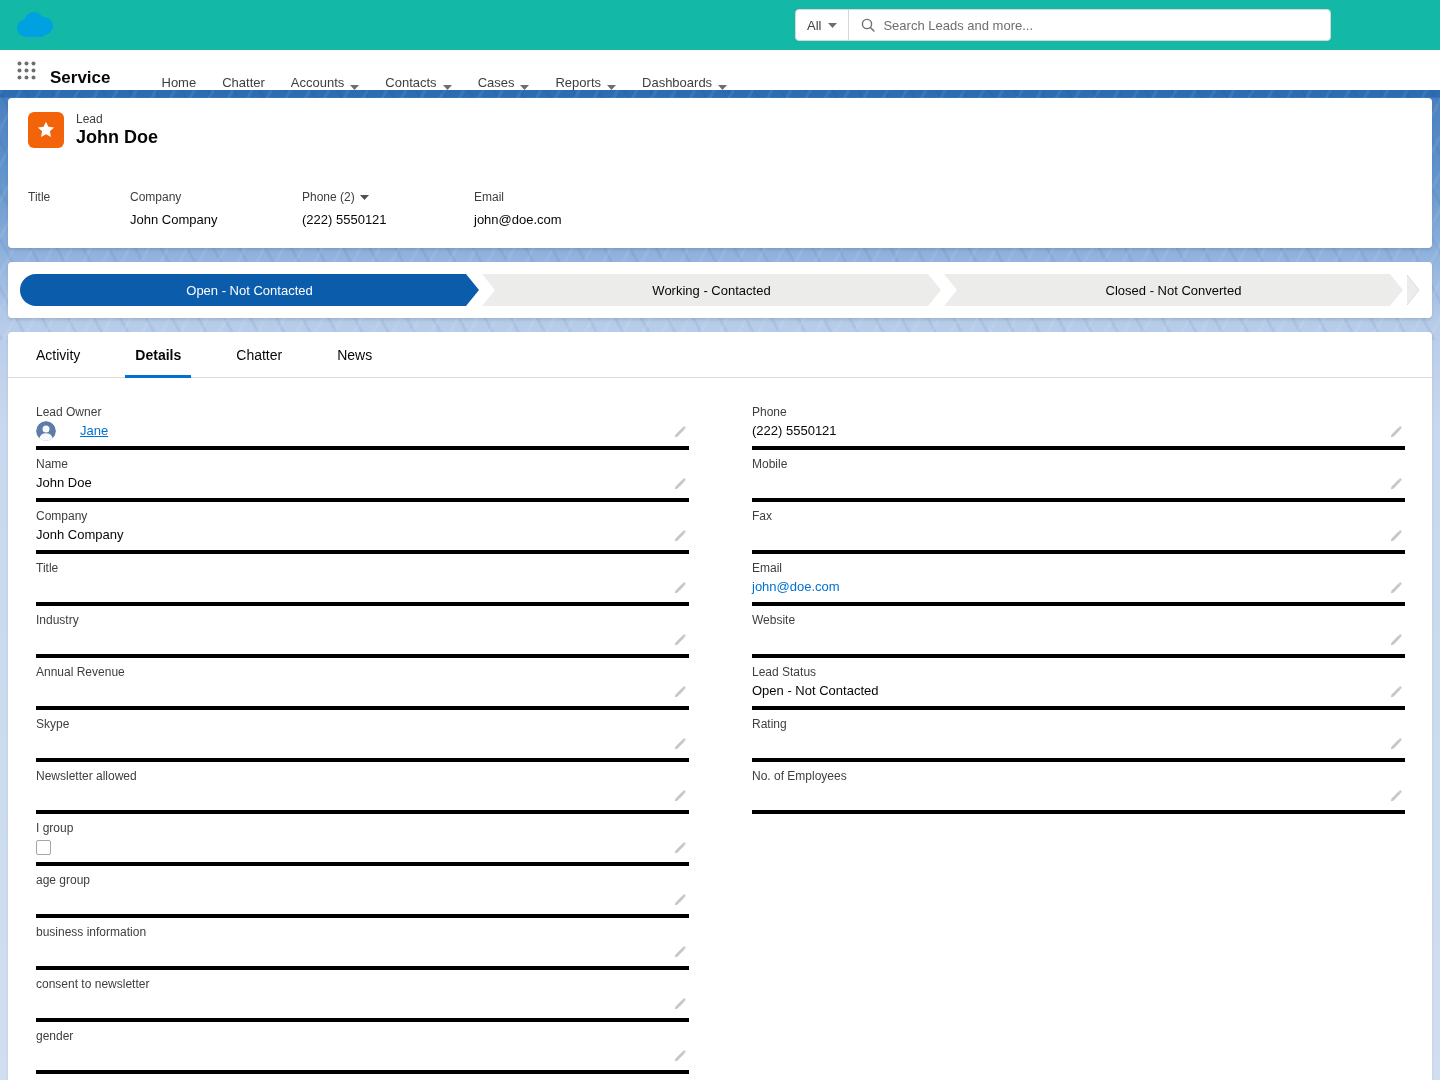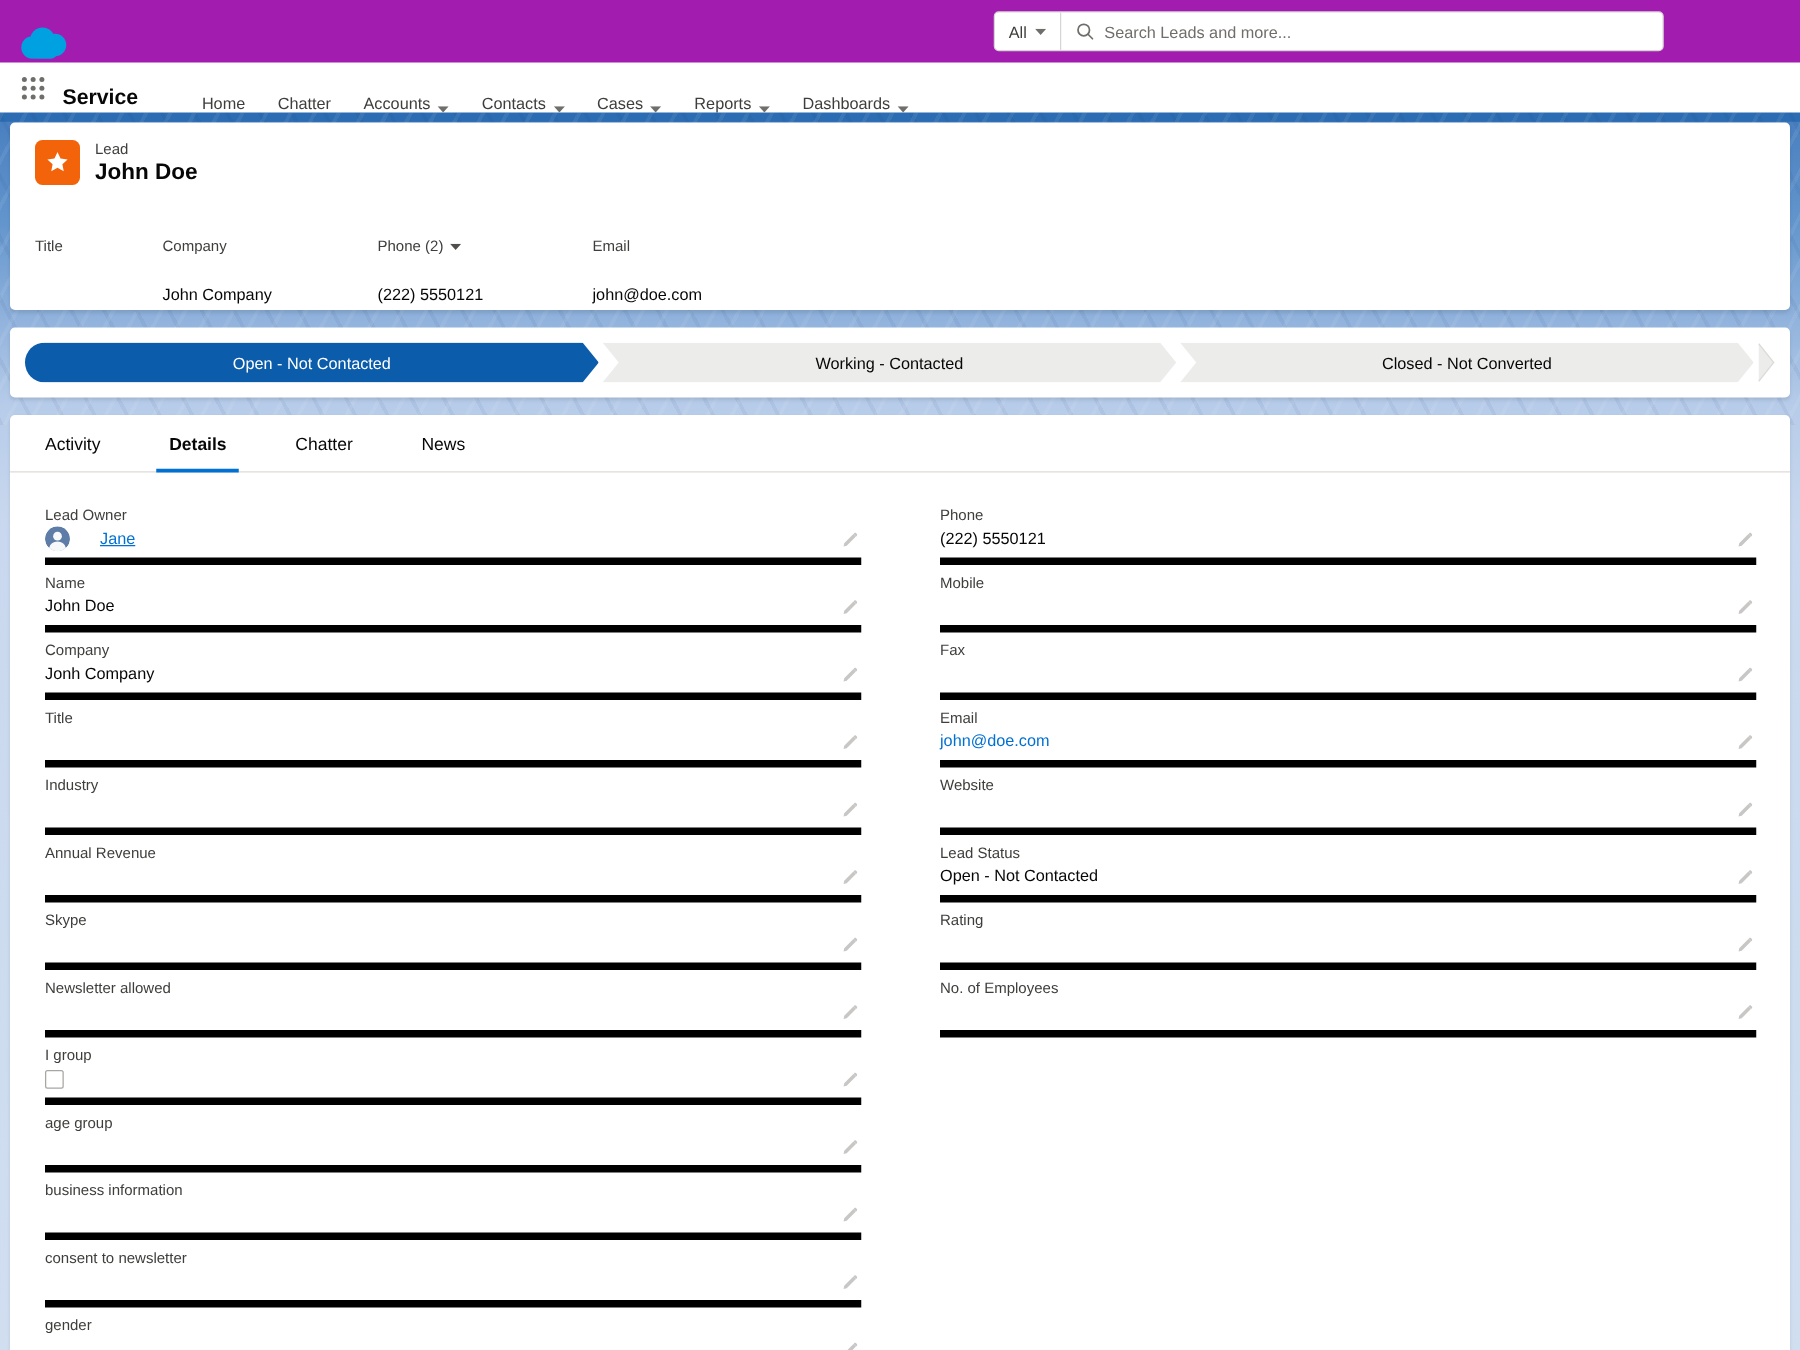"All" .topbar { align-items: flex-end -> center; background: #a21caf -> #14b8a6 }
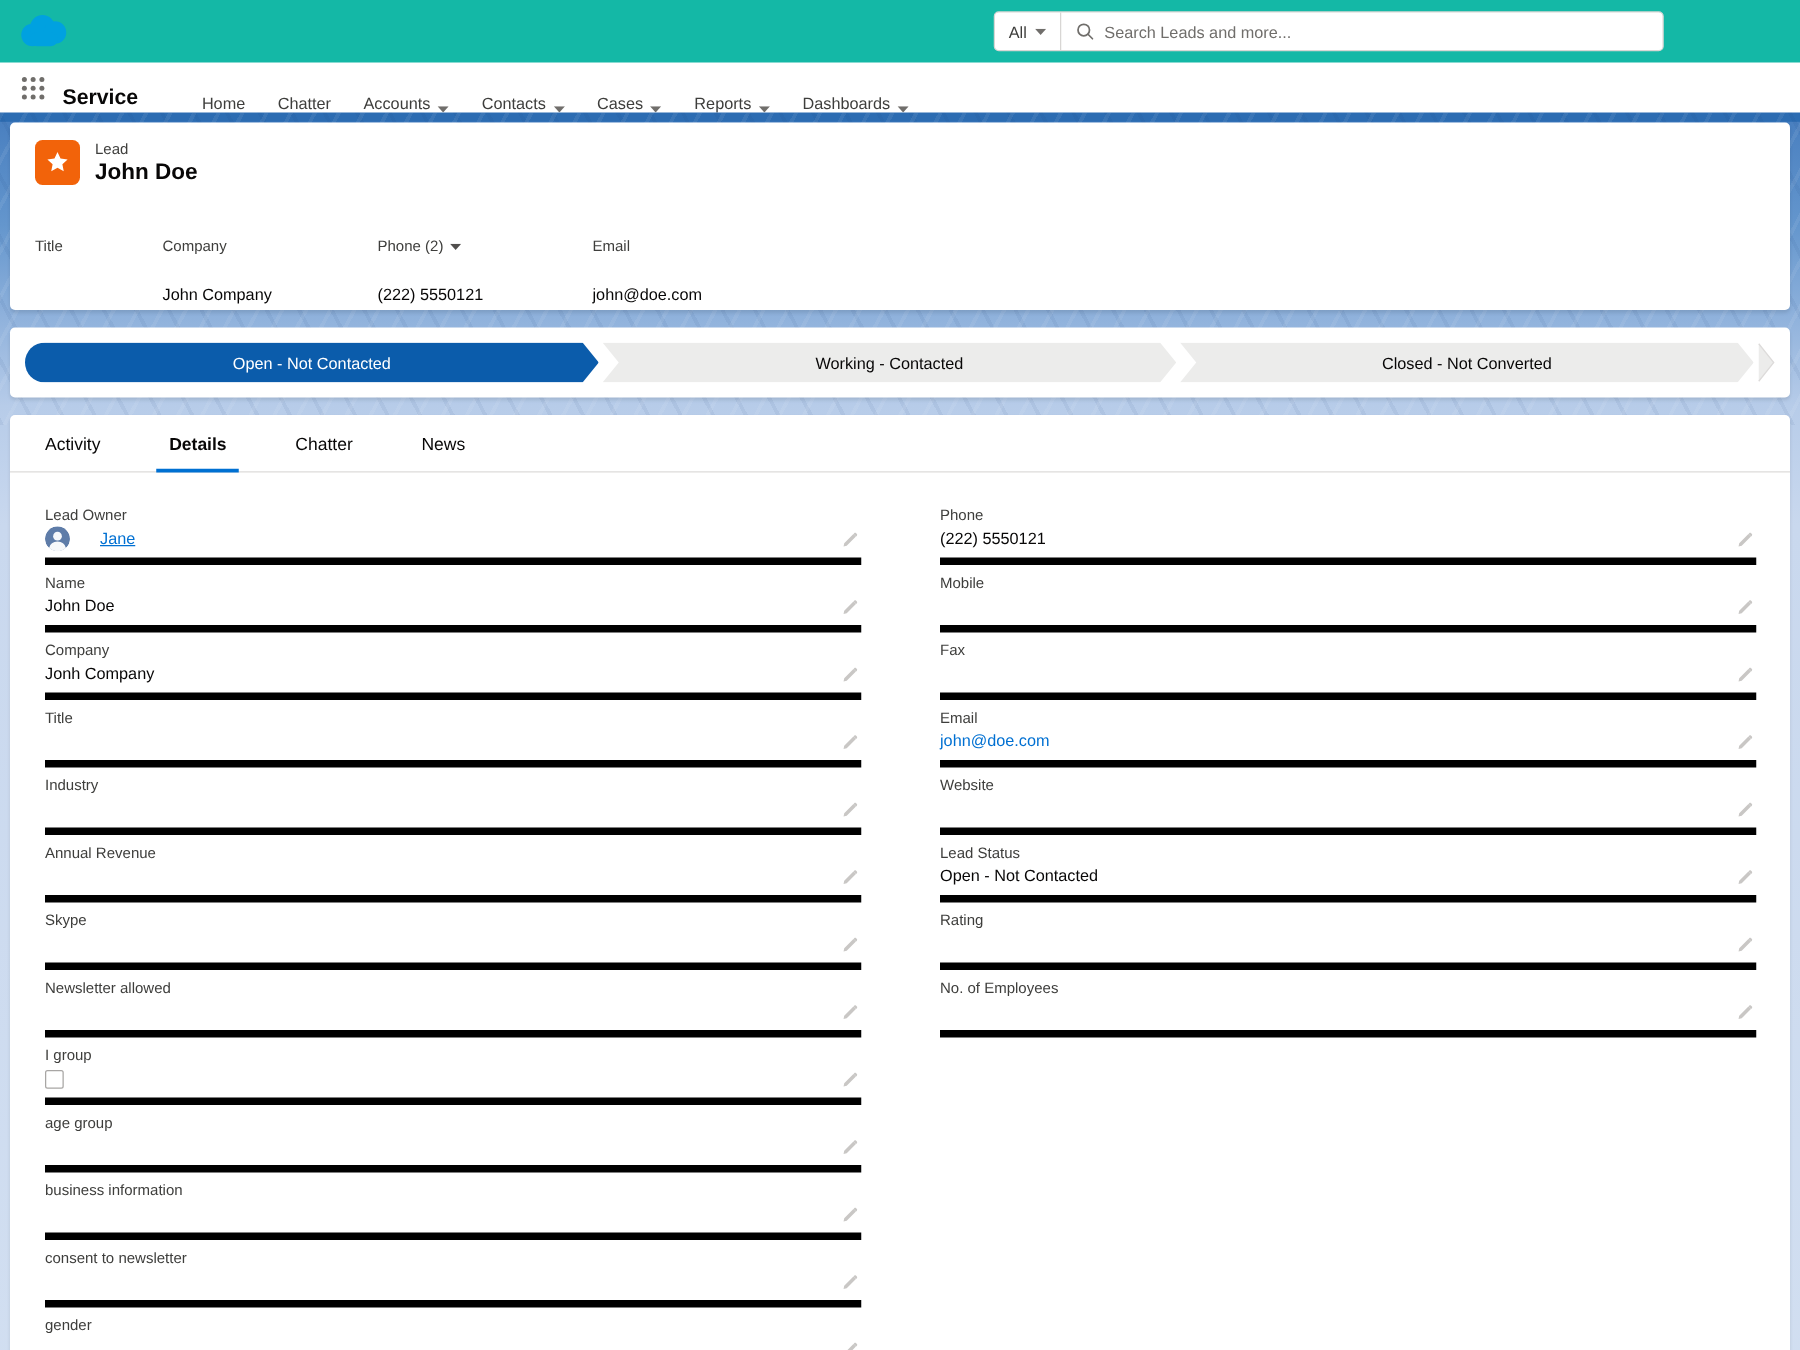"John Company" .rf .val { margin-top: 24px -> 8px }
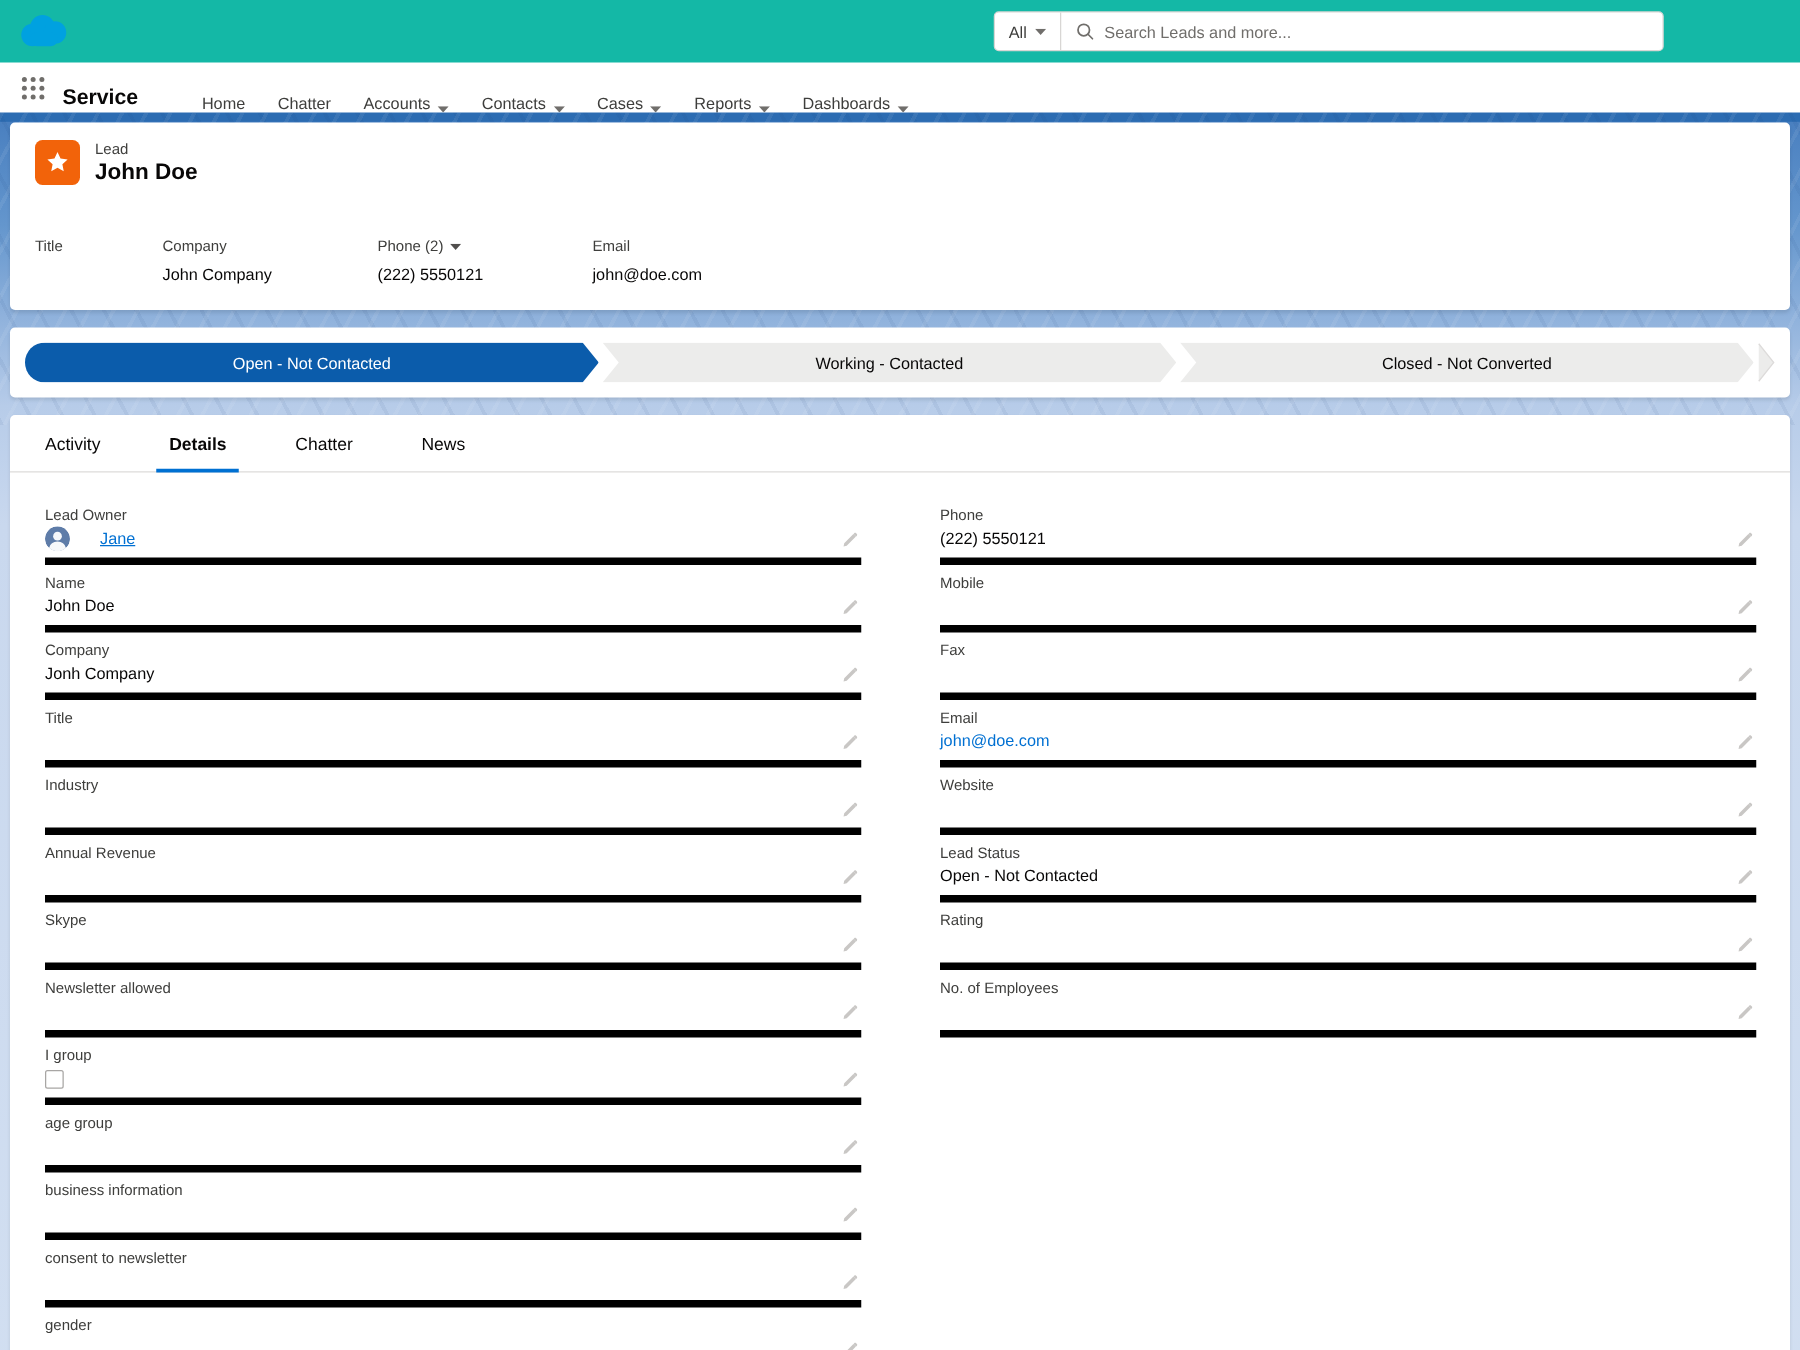"Lead Owner" .frow { border-bottom: 6px solid #000000 -> 4px solid #000000 }
